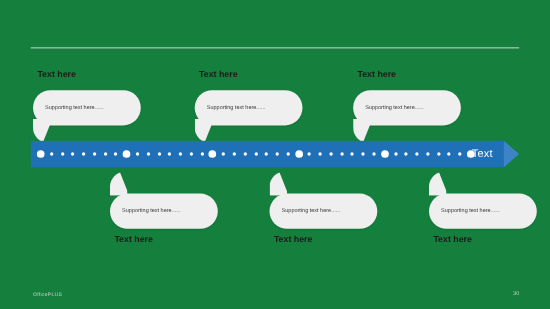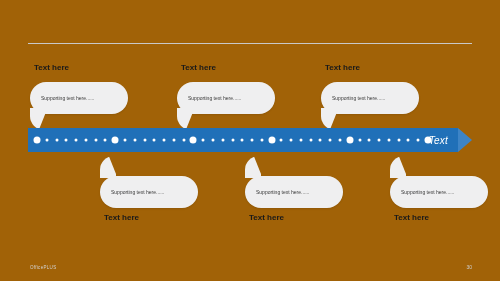"Text here" .slide { background: #a16207 -> #15803d }
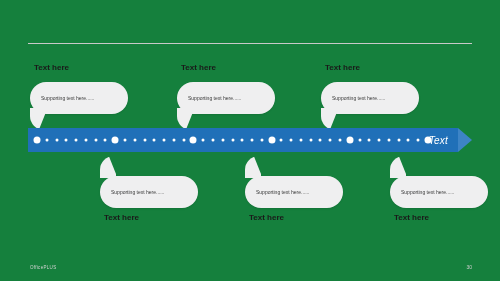"Text" .bar-label { font-style: italic -> none }
